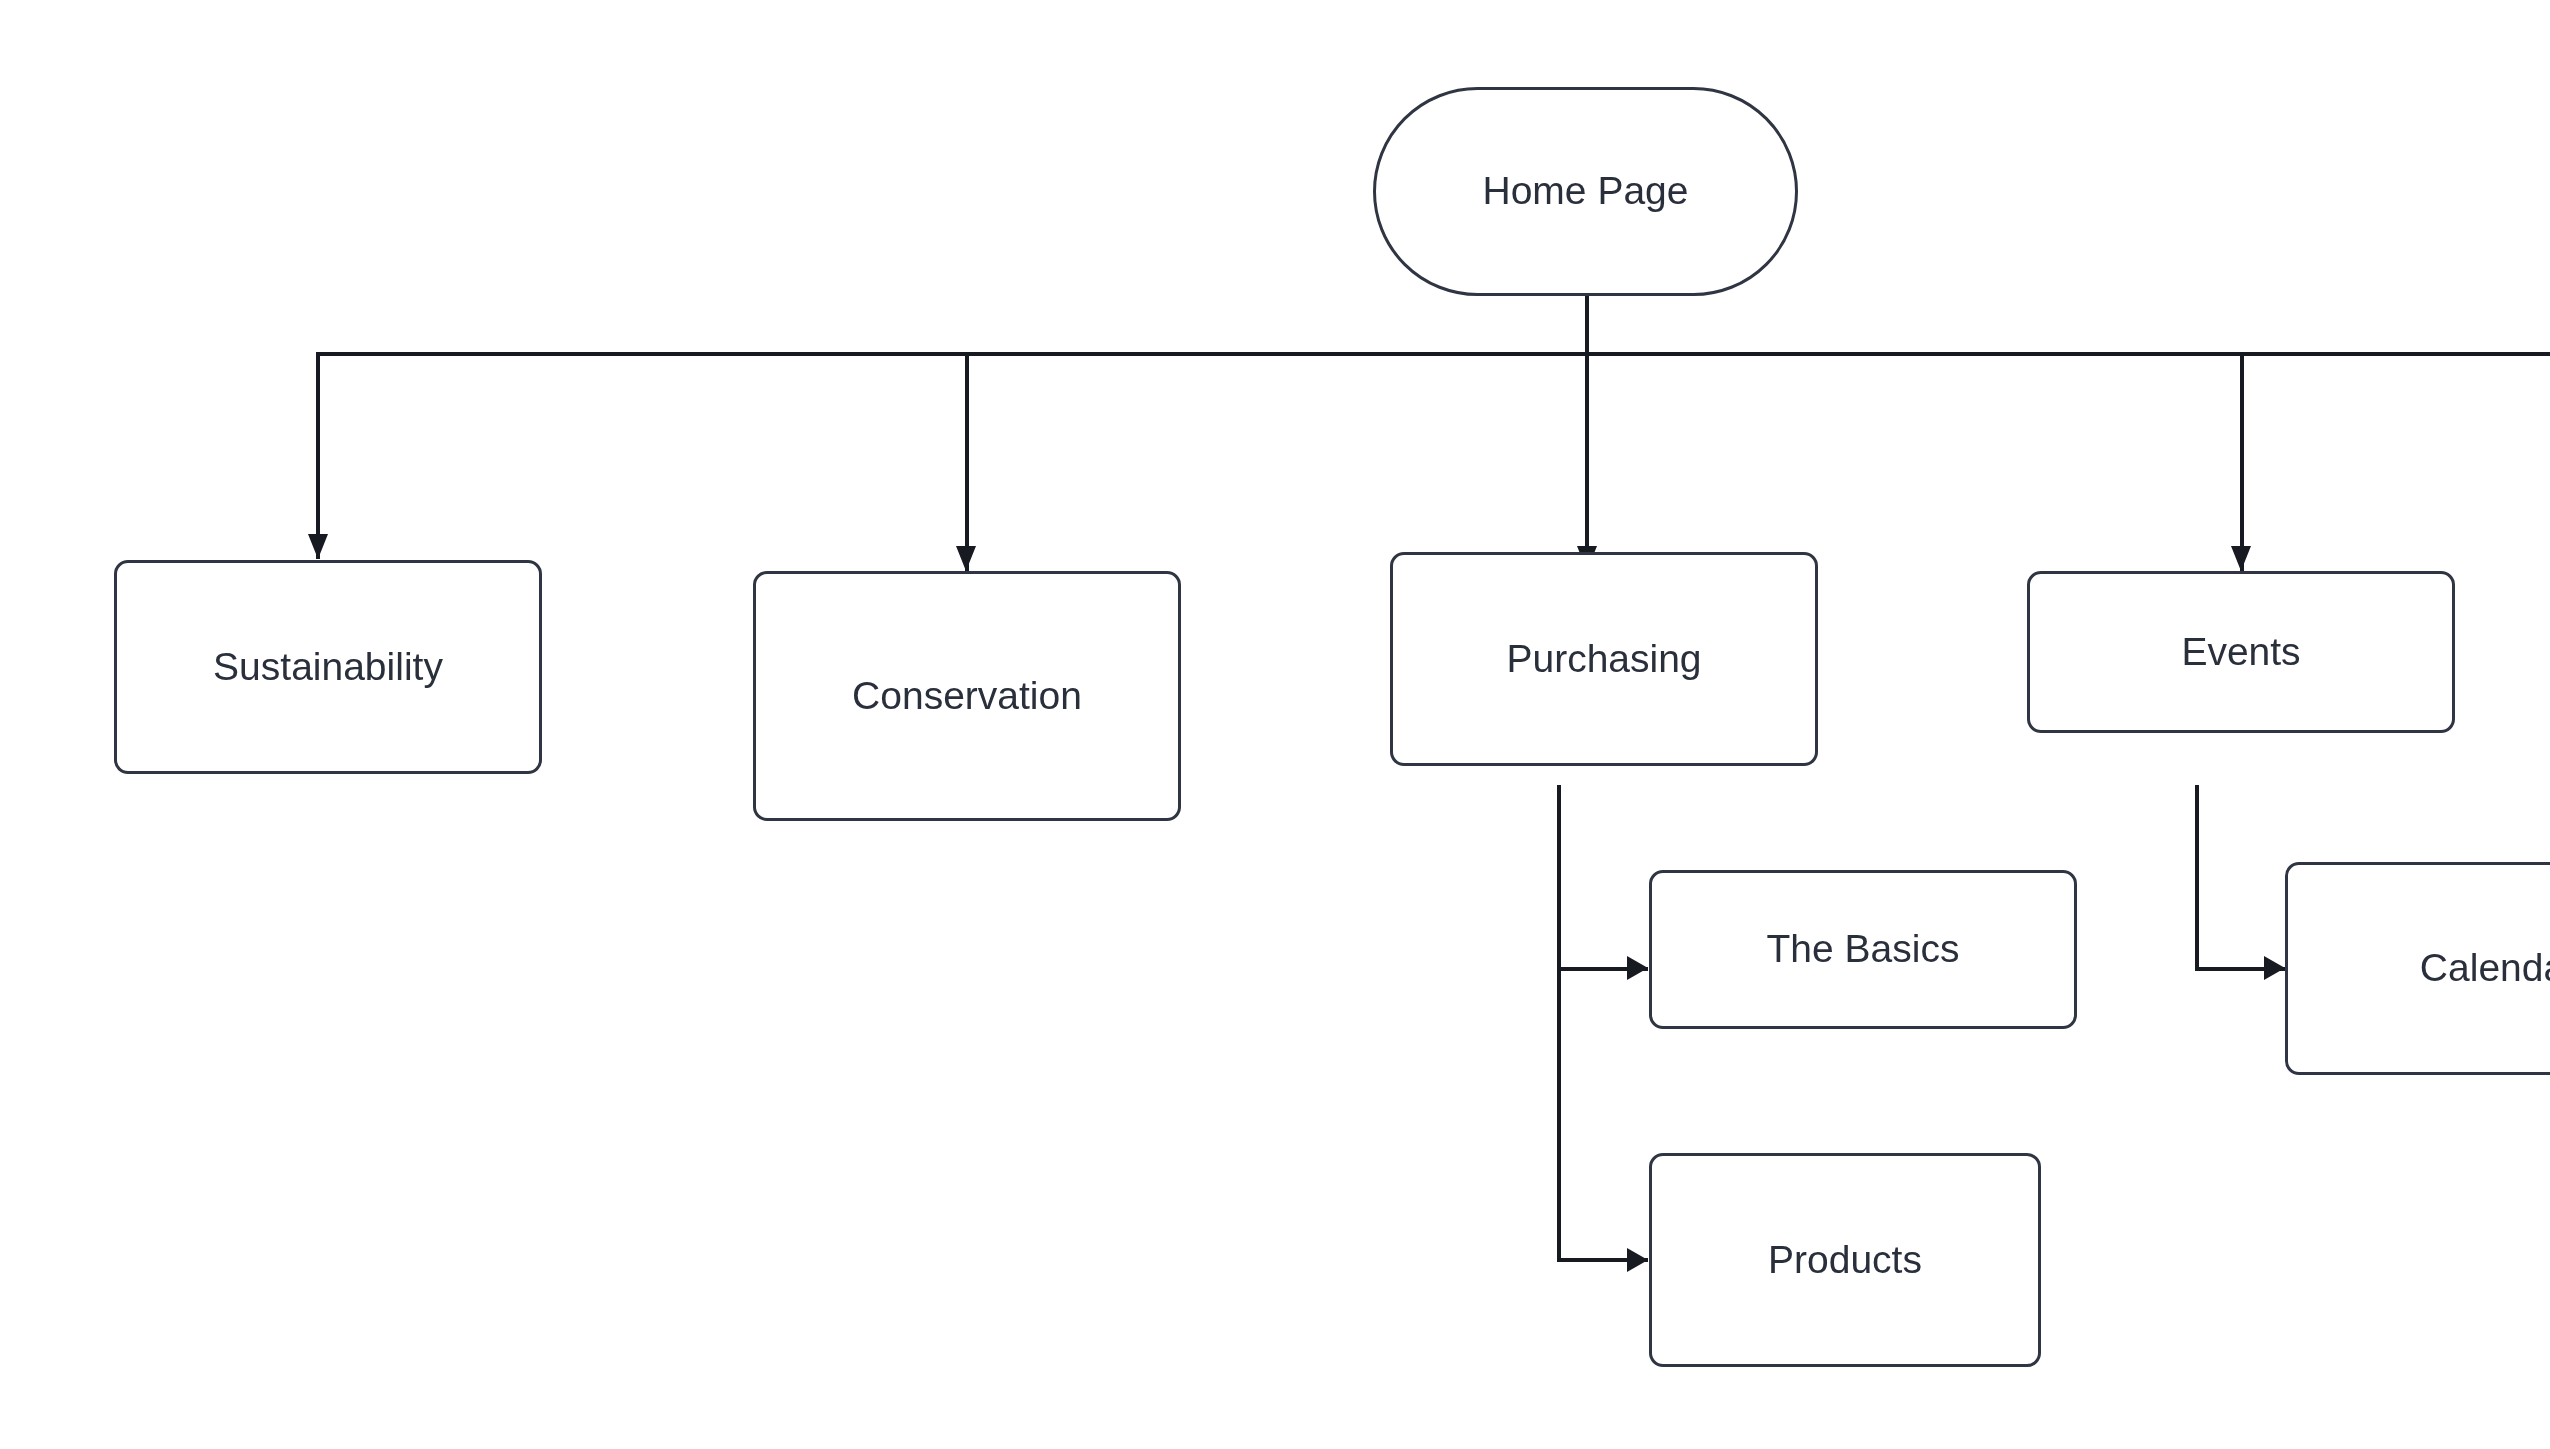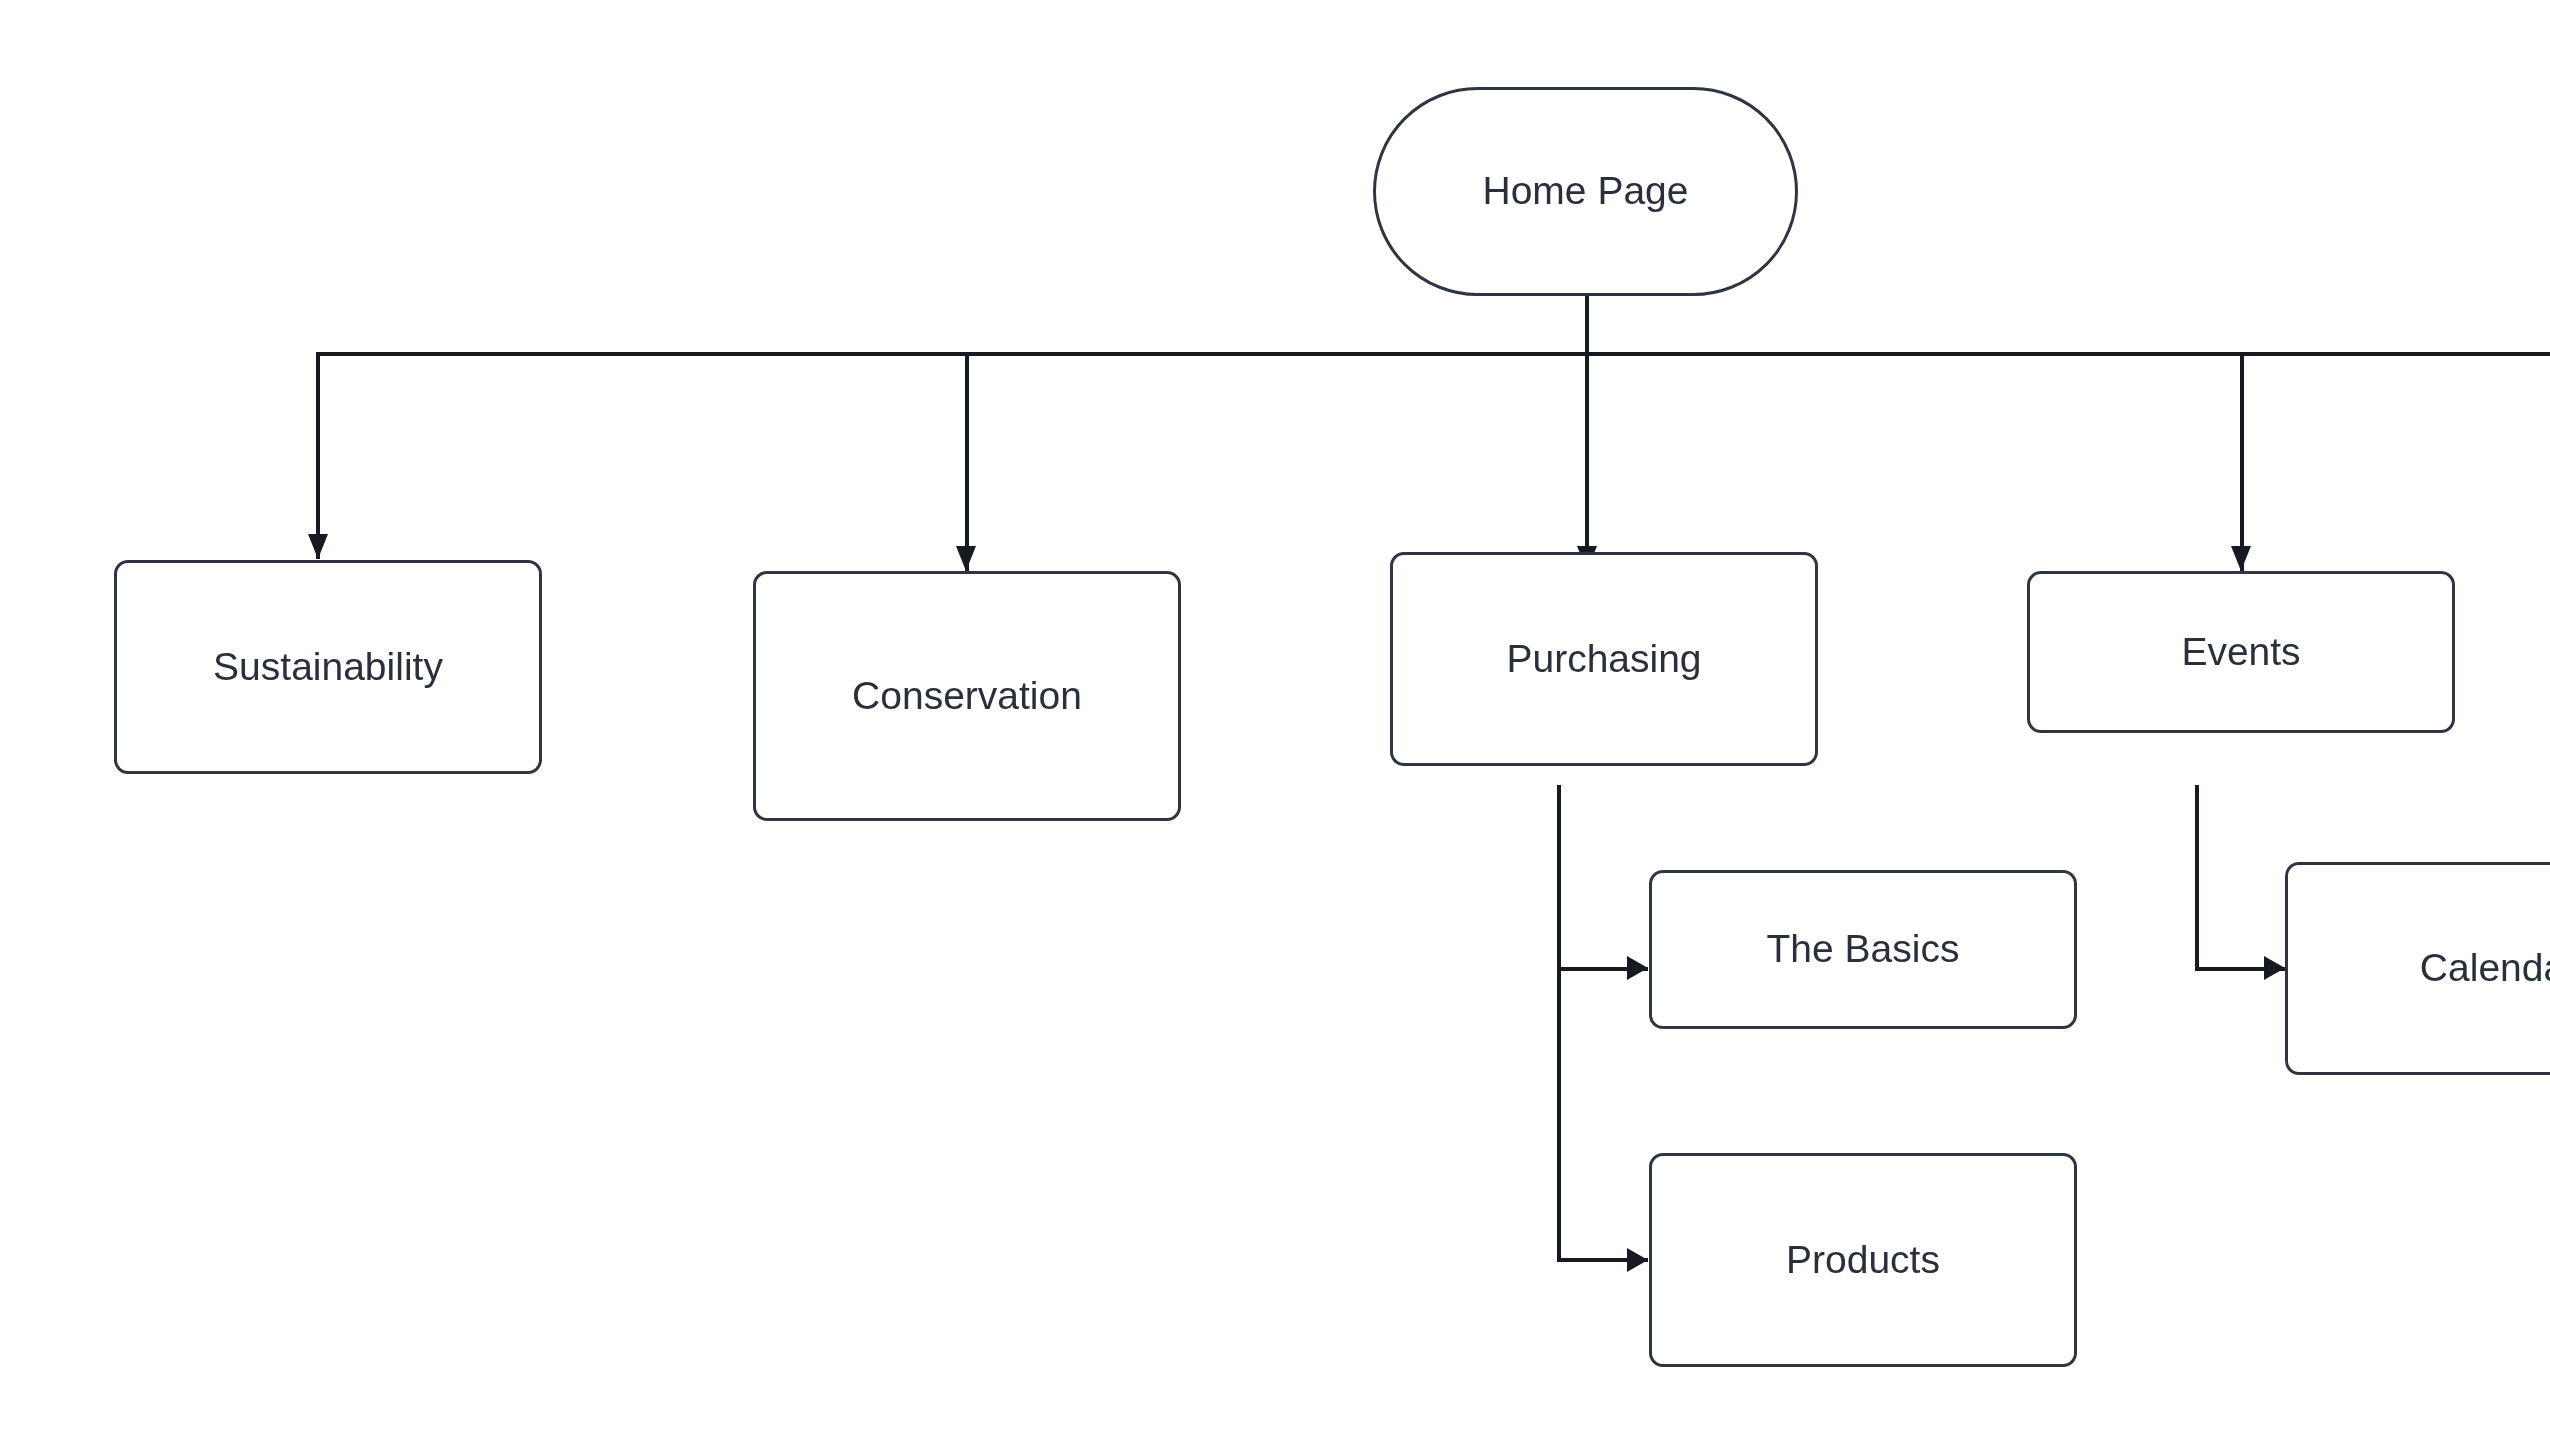"Products" #n-products { width: 428px -> 392px }
